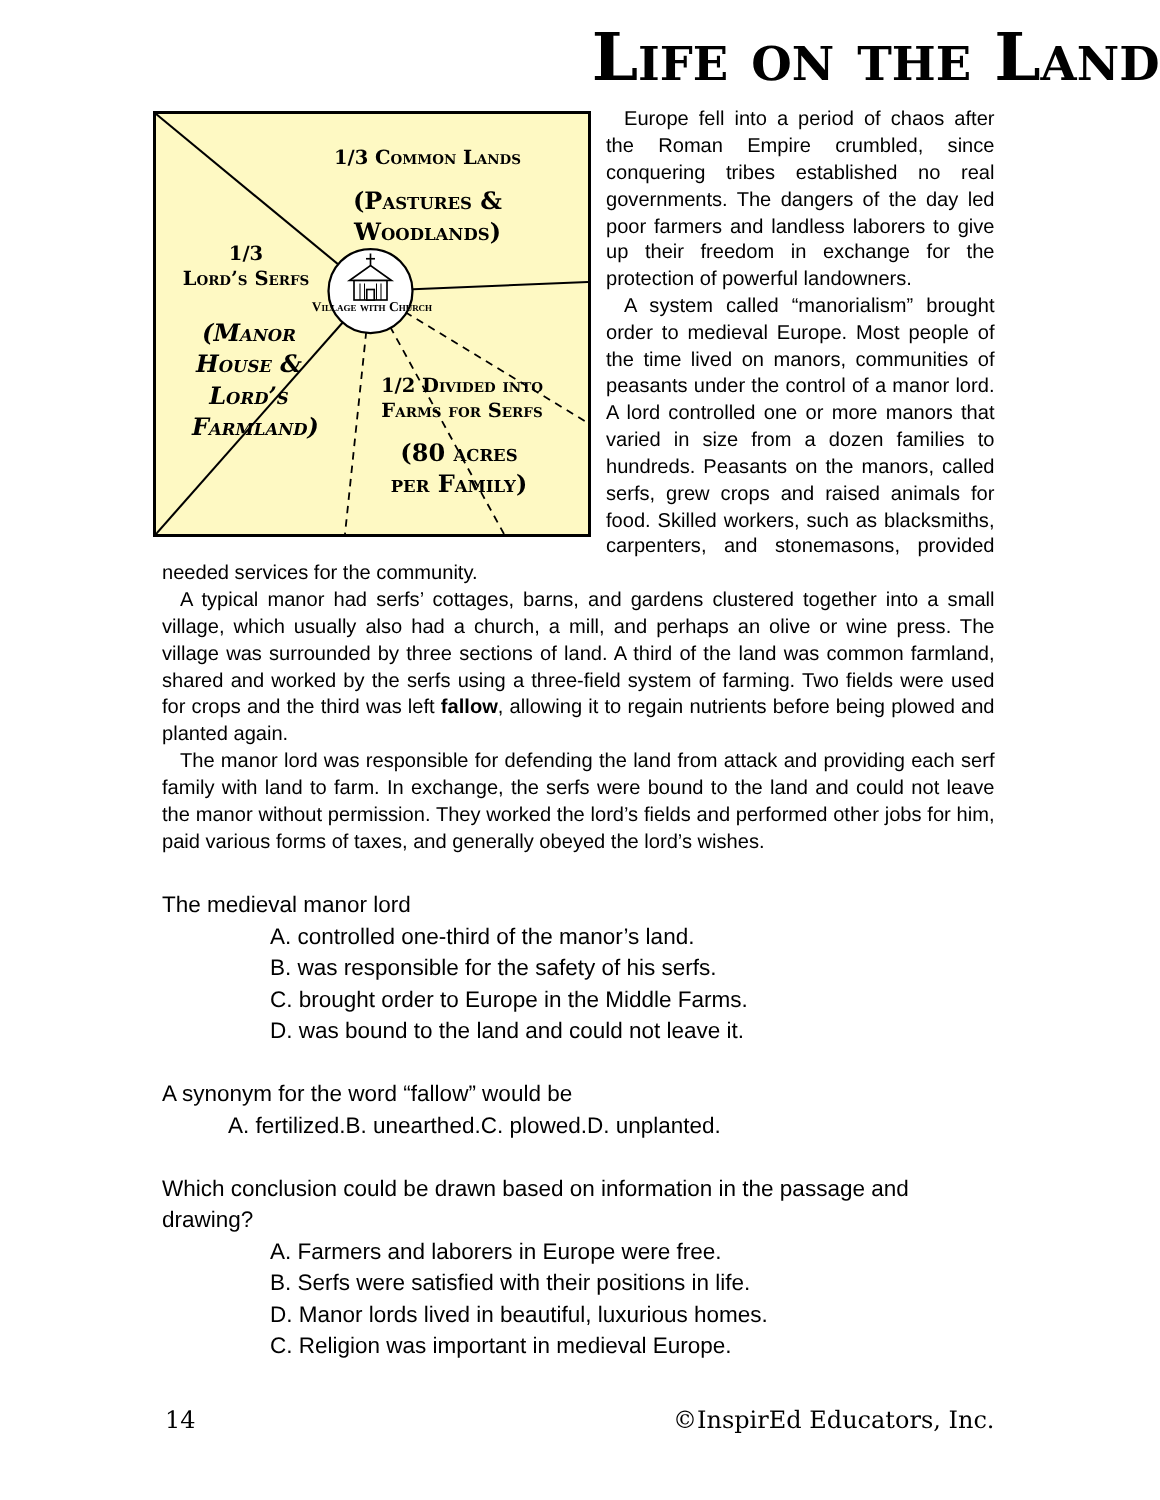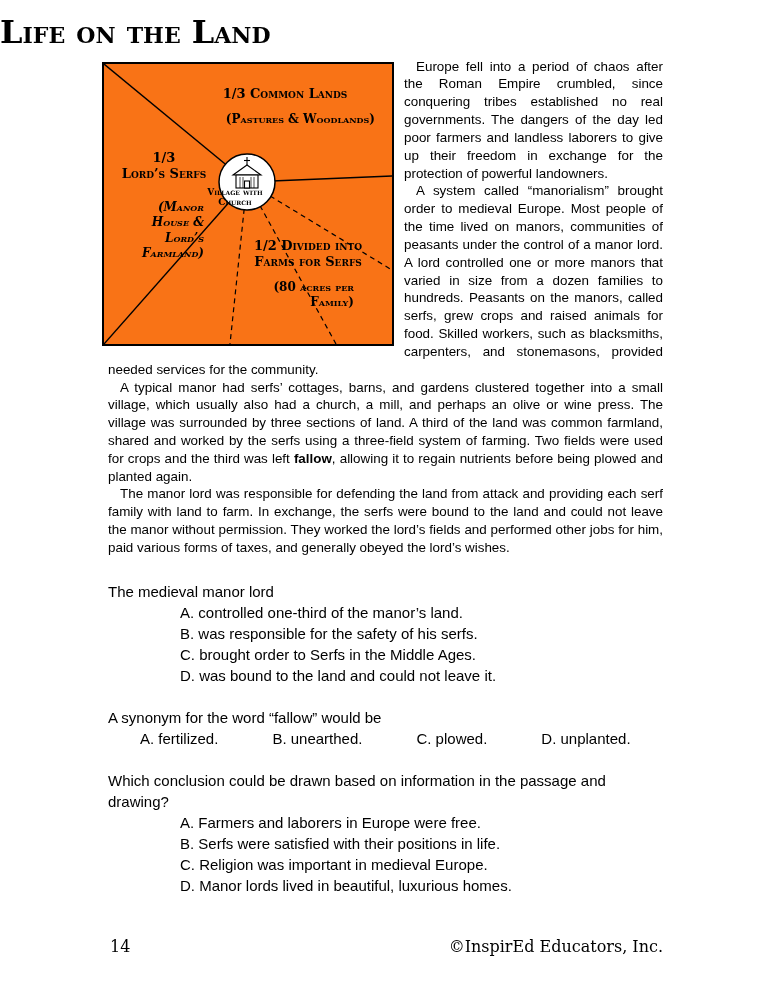"Life on the Land" .title { font-size: 32px -> 44px; text-align: left -> right }
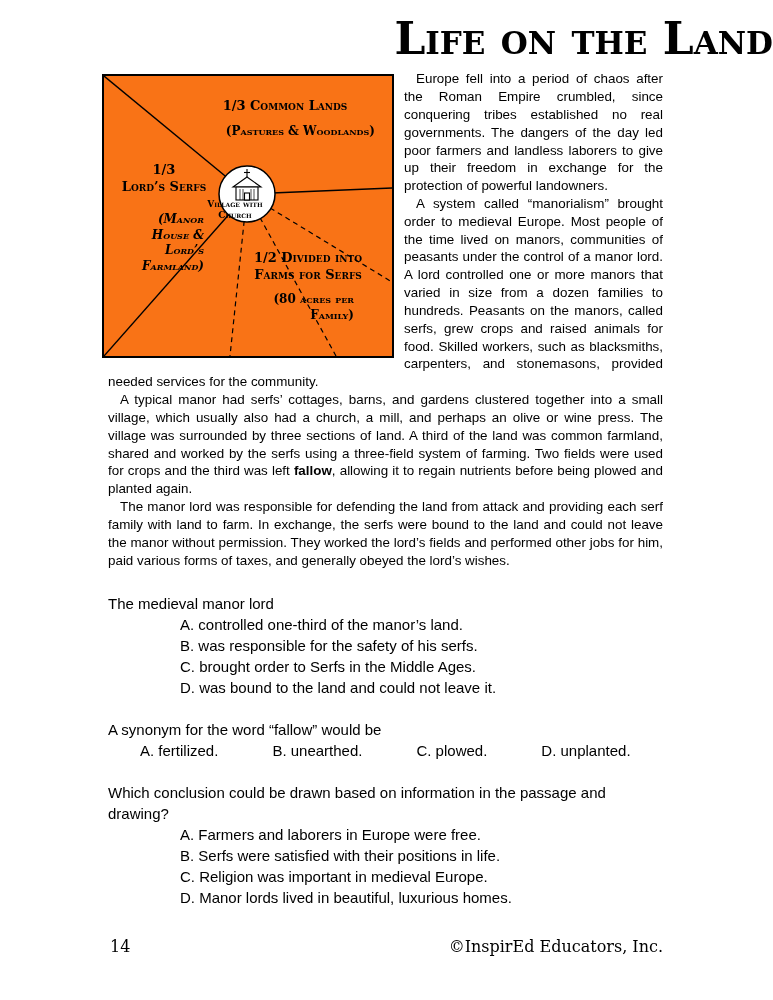"1/3 Common Lands" .diagram { background: #f97316 -> #fef9c3 }
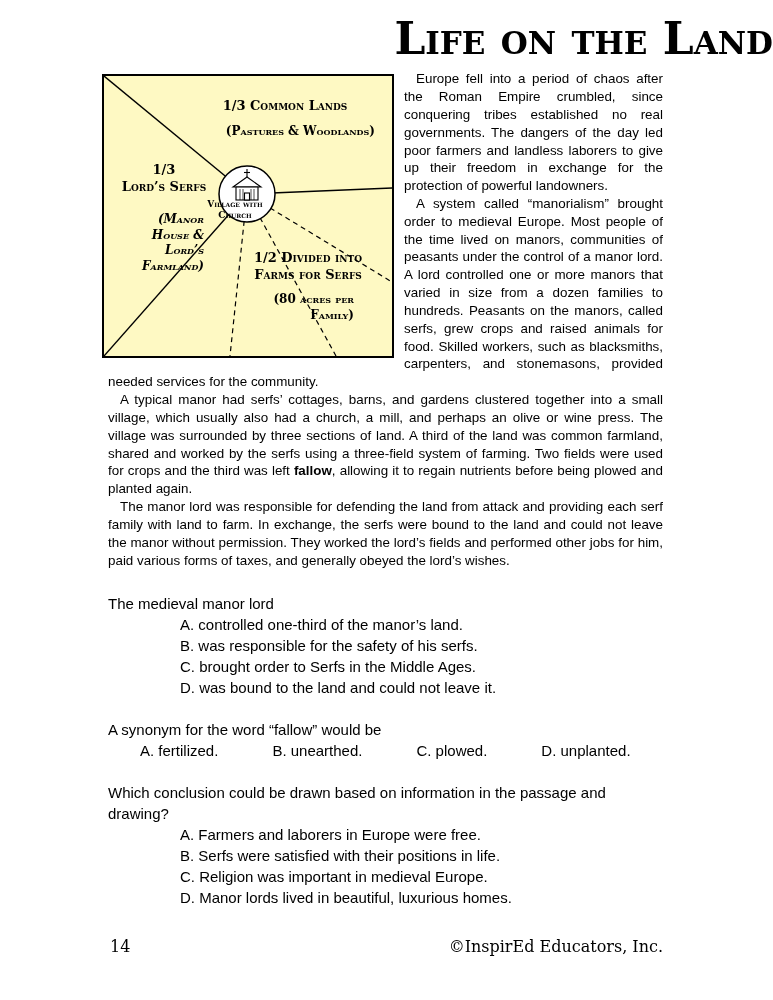"(Pastures & Woodlands)" .dlabel.sub { font-size: 12px -> 16px; text-align: right -> none }
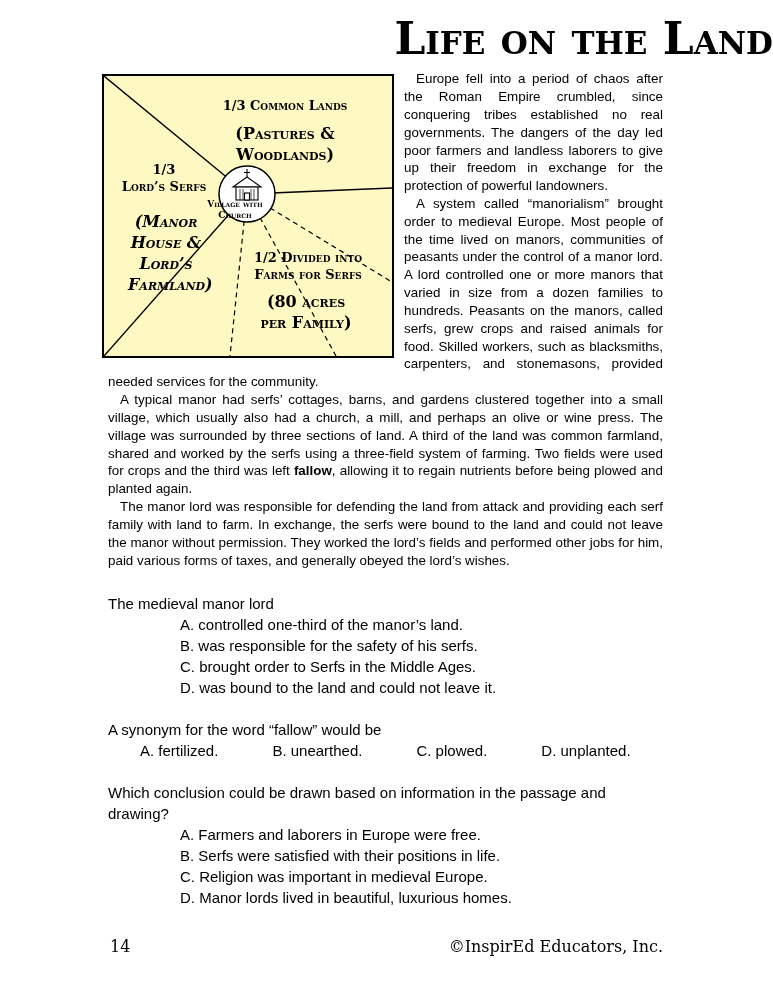"Village with Church" div.dlabel { font-family: none -> Liberation Serif, serif; left: 131px -> 144px }
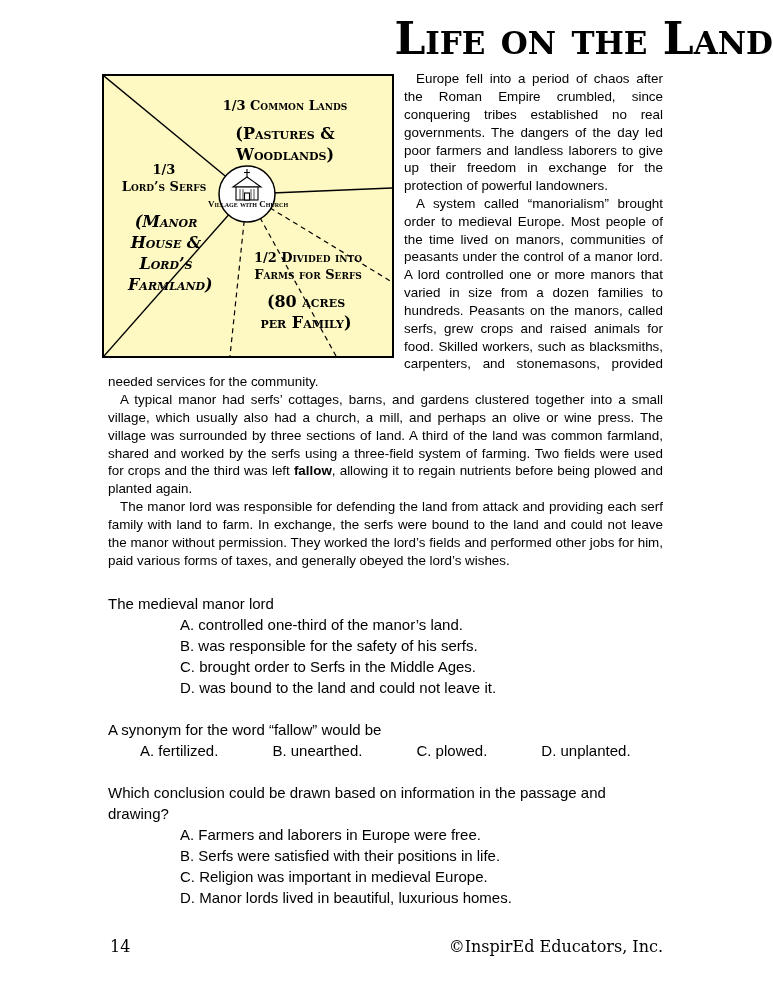"C. brought order to Serfs" div { text: Serfs in the Middle Ages -> Europe in the Middle Farms }
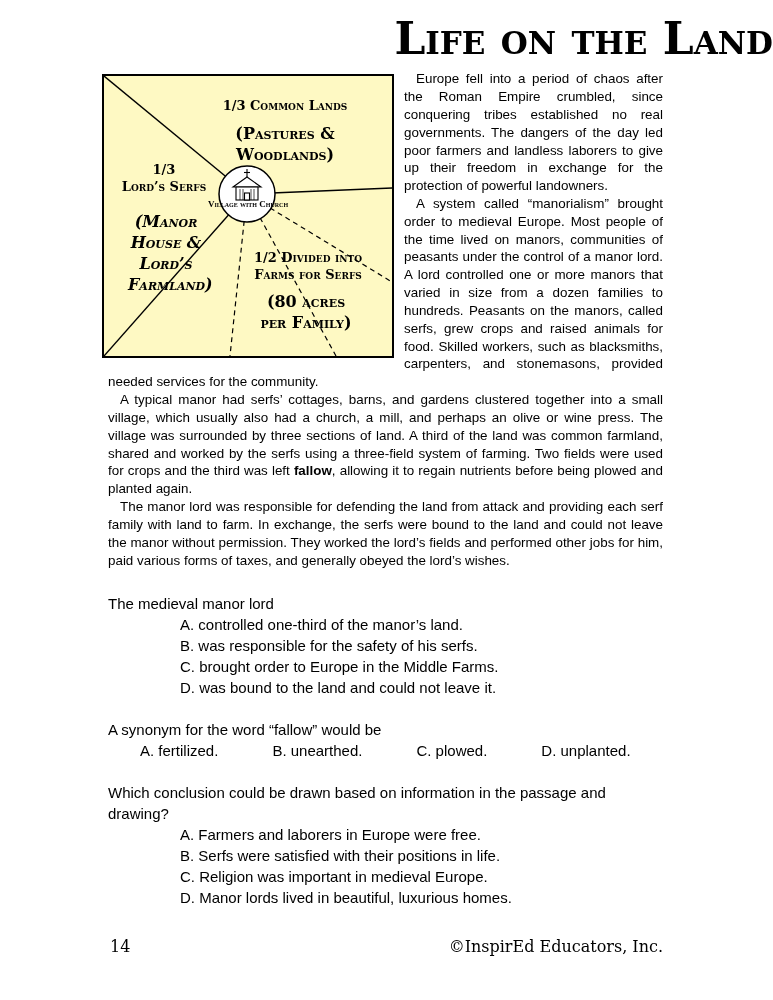"A. fertilized." .opts-row { gap: 54px -> none; margin-left: 32px -> 44px }
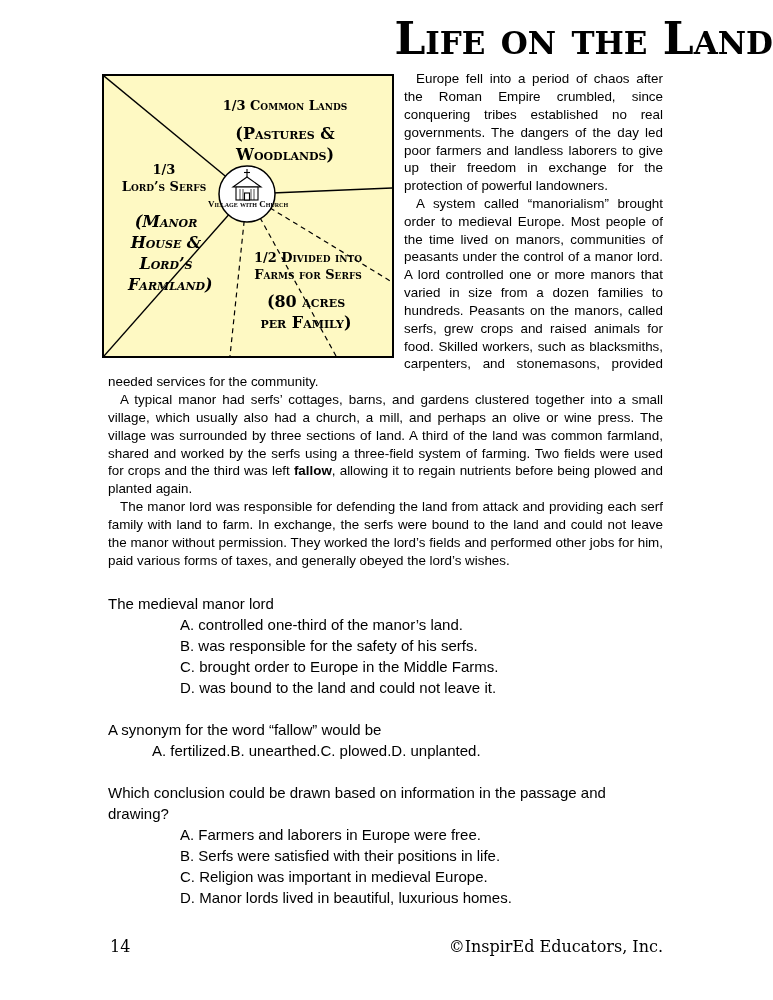"C. Religion was important in" div { order: before "D. Manor lords lived in" -> after "D. Manor lords lived in" }
